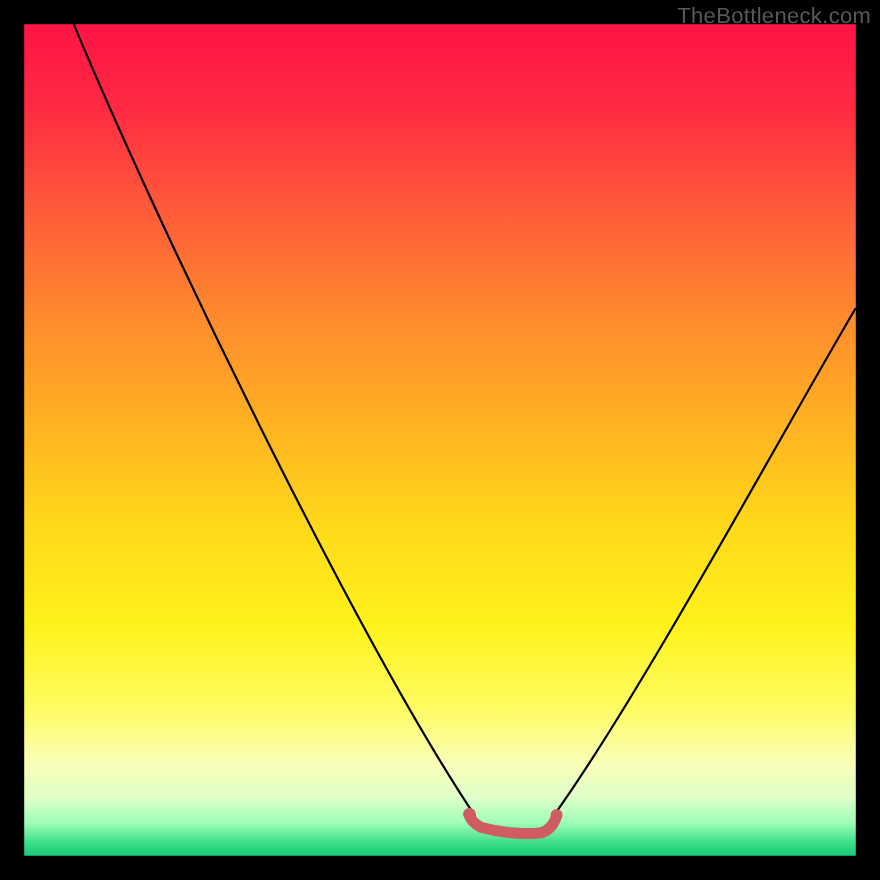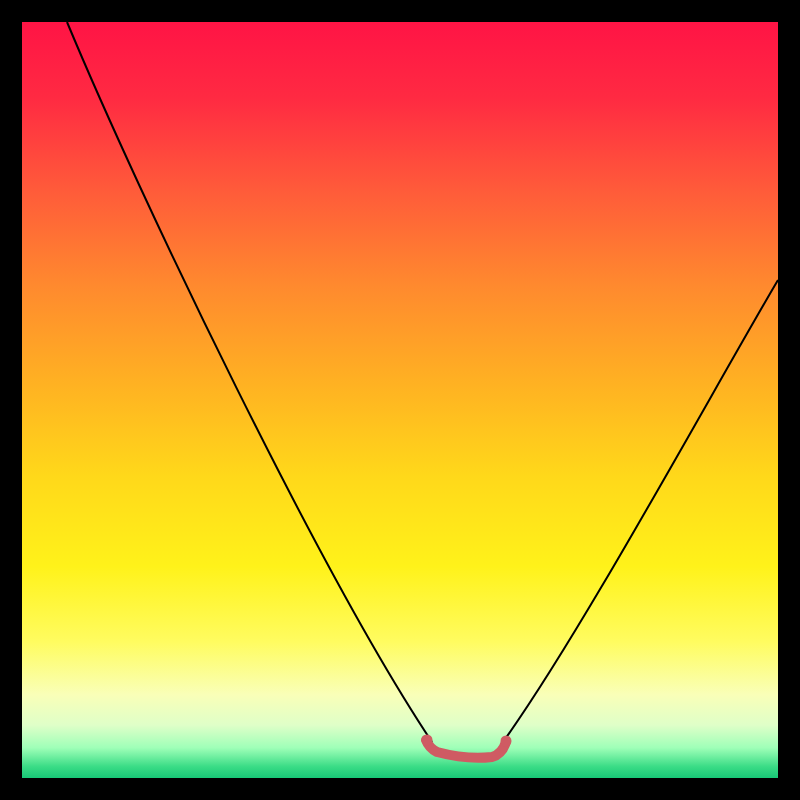"TheBottleneck.com" div.watermark { html: none -> <div>TheBottleneck.com</div> }
